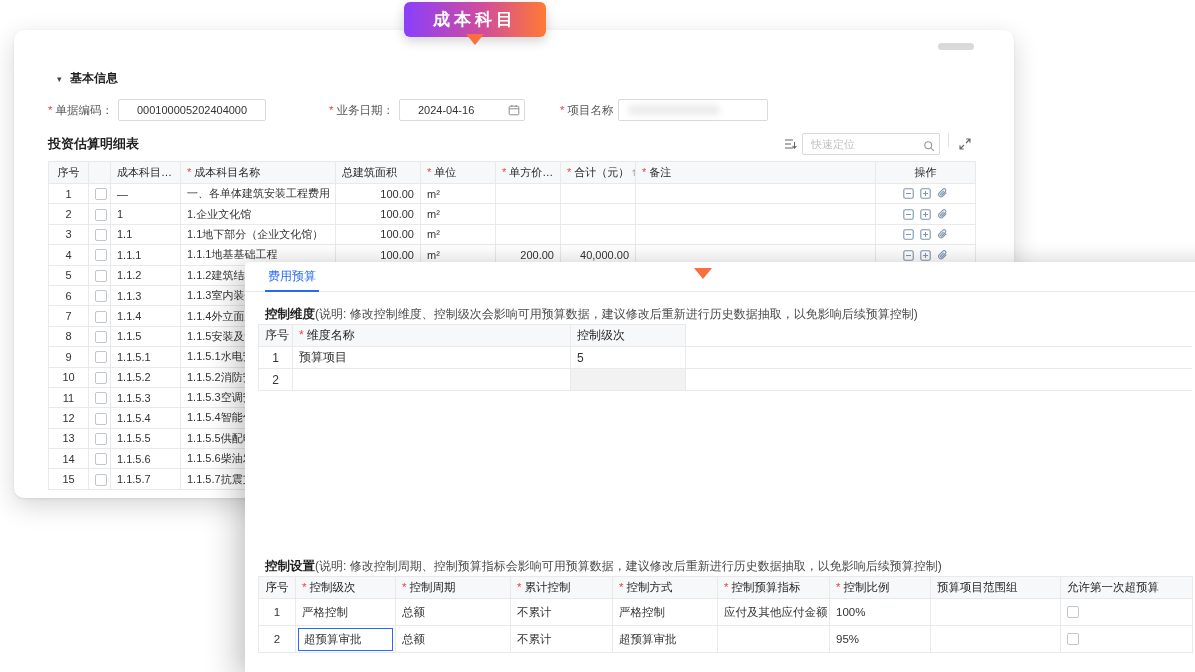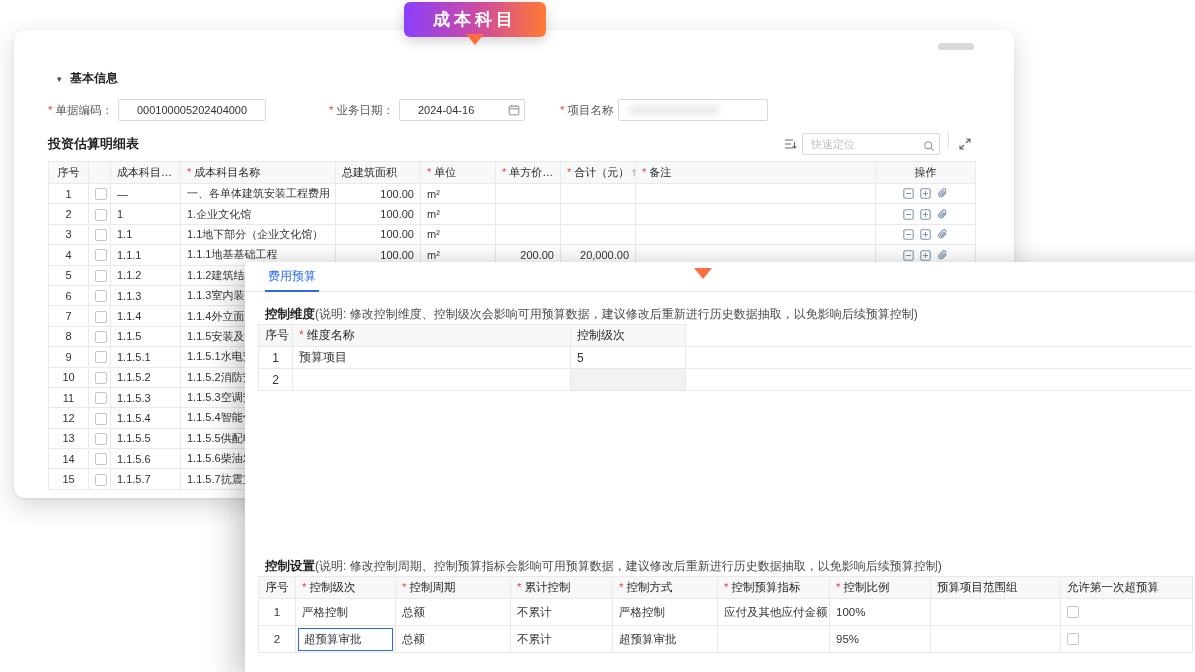"20,000.00" td.t-right { text: 20,000.00 -> 40,000.00 }
